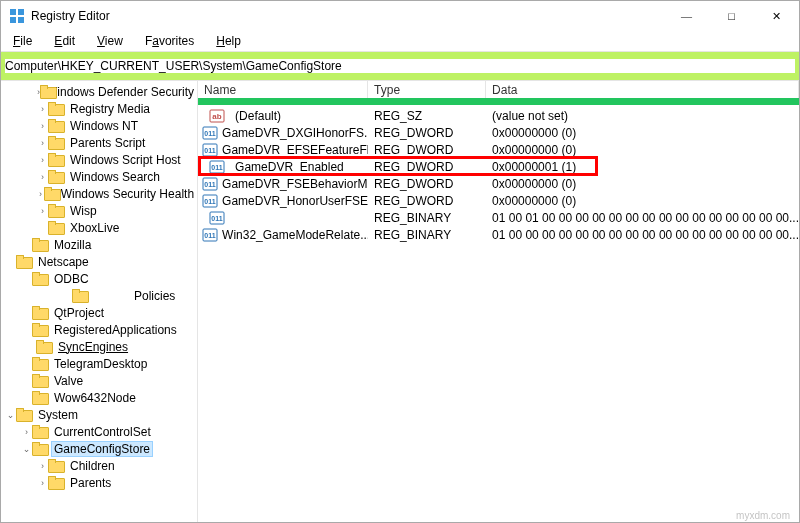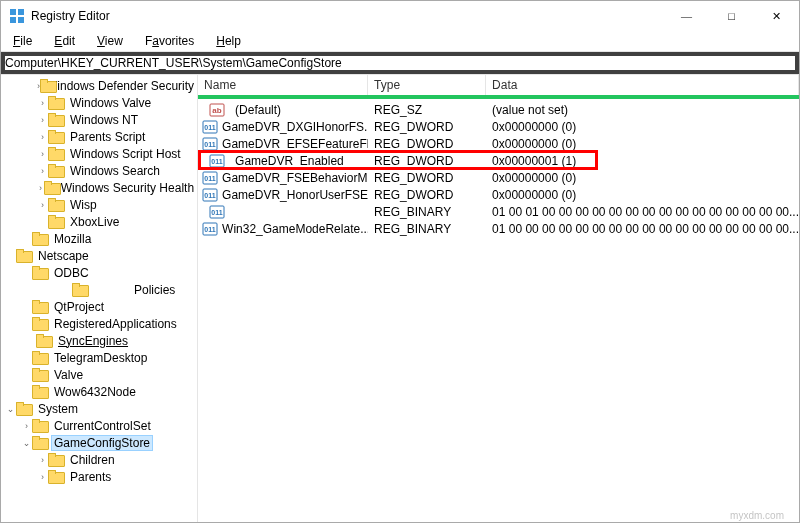"Computer\HKEY_CURRENT_USER\System\GameCo" .addrbar { background: #404040 -> #bef264; height: 24px -> 30px }
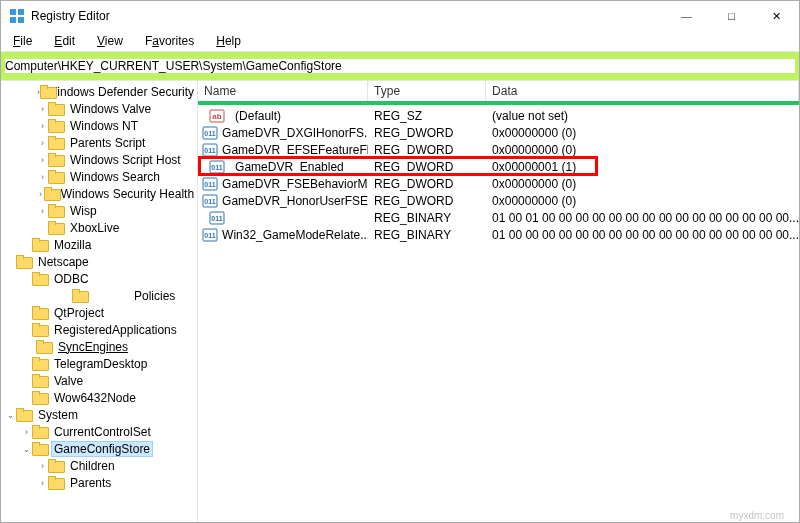"Name" .listhead { border-bottom: 4px solid #22c55e -> 7px solid #22c55e }
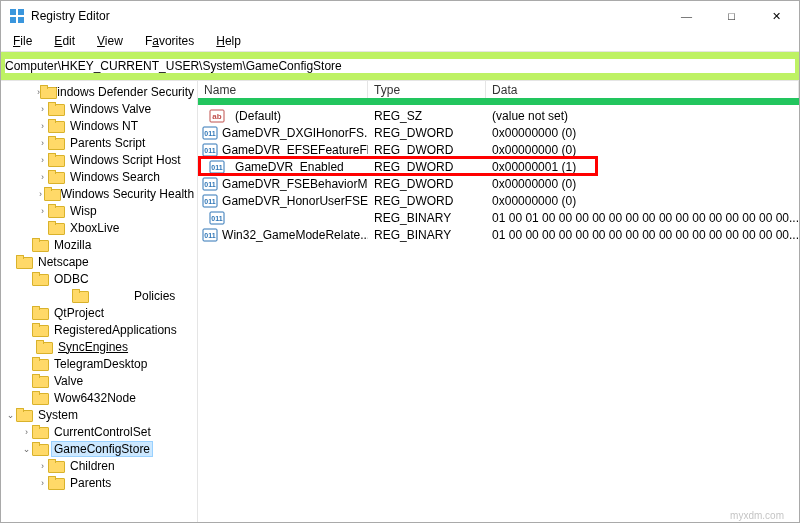"Windows Valve" span.tree-label { text: Windows Valve -> Registry Media }
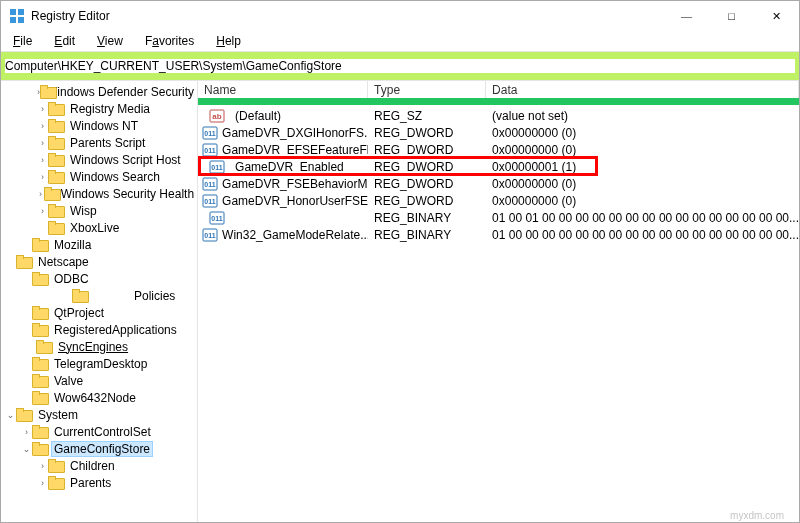"myxdm.com" .watermark { right: 16px -> 10px }
